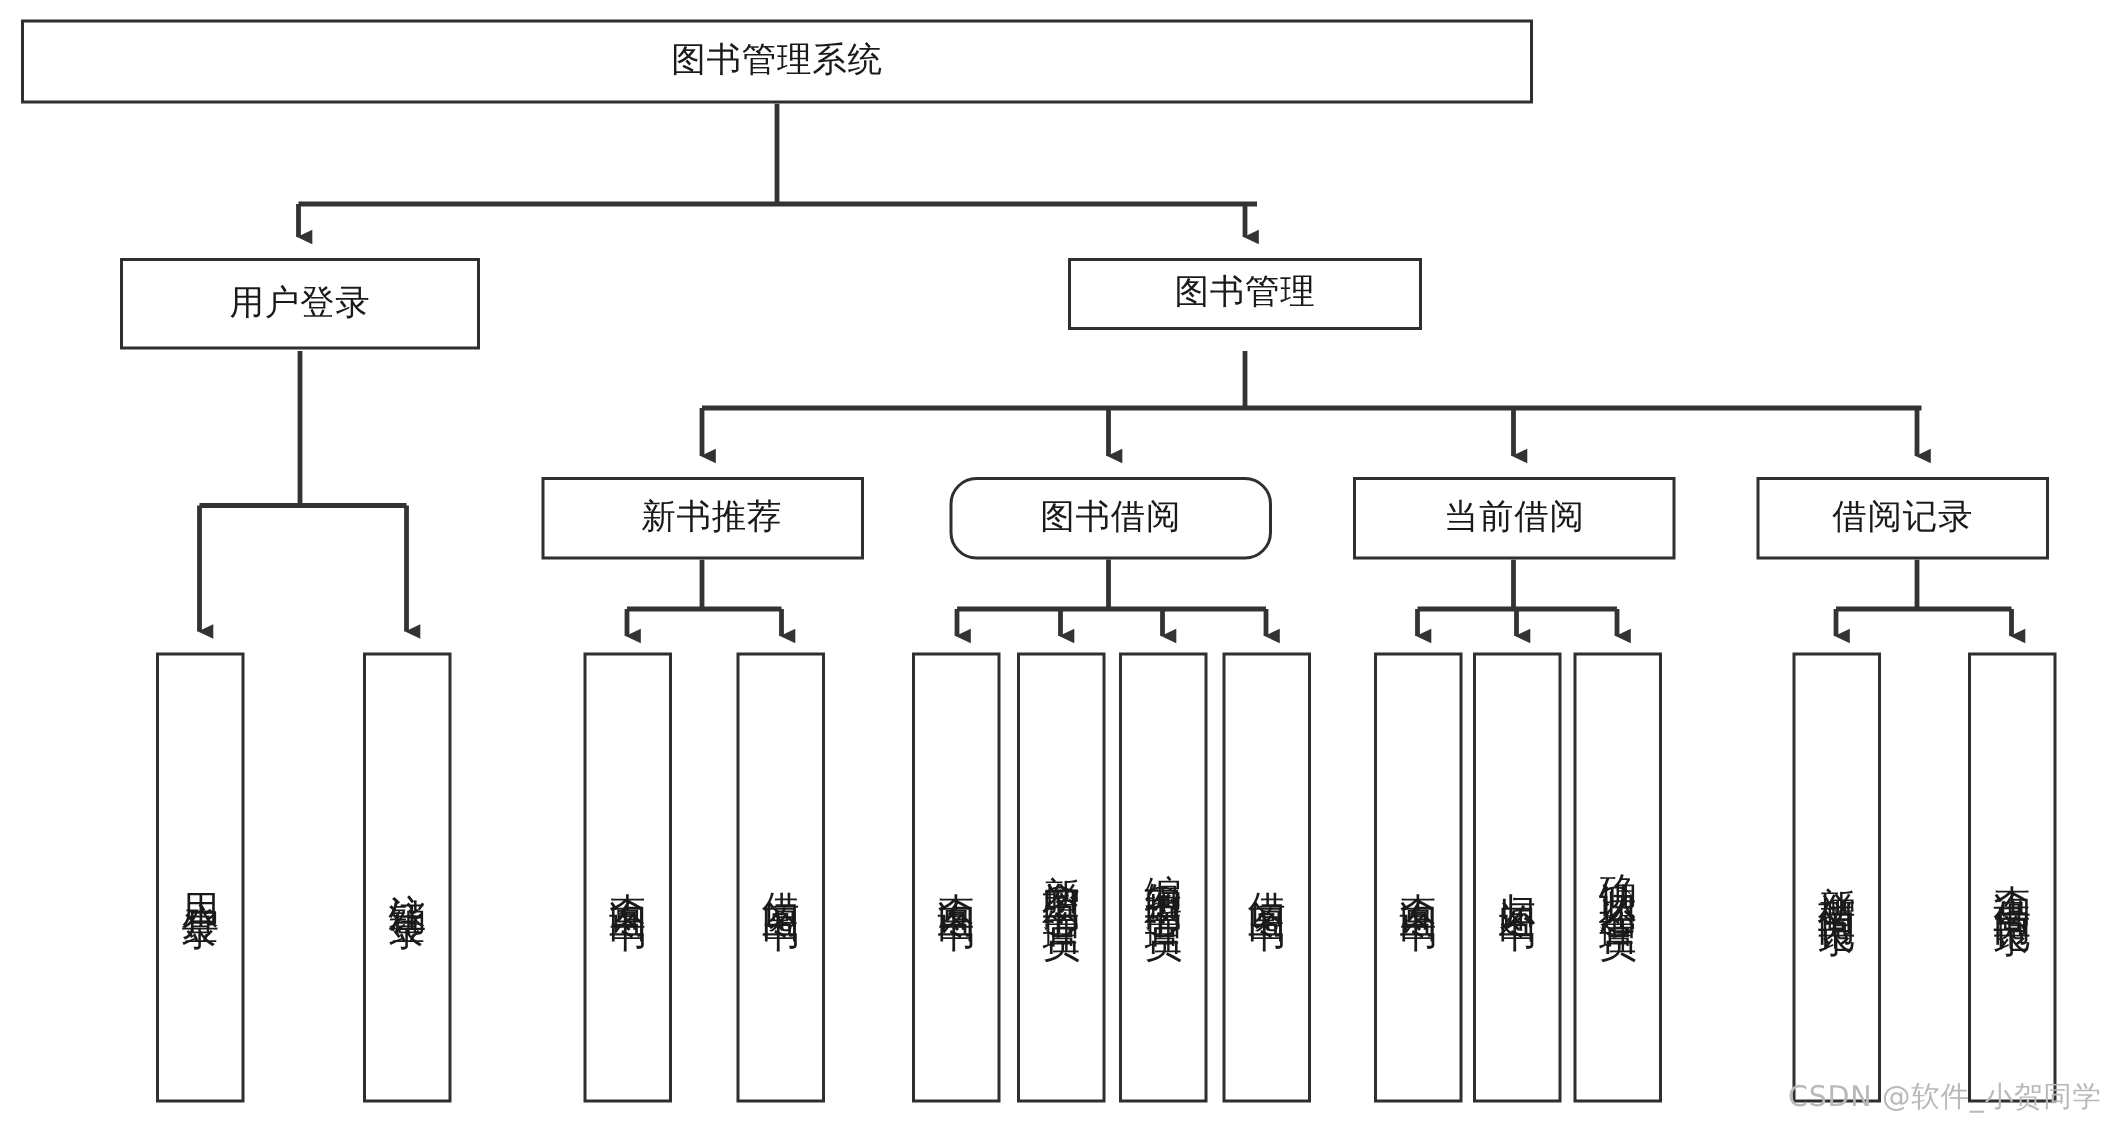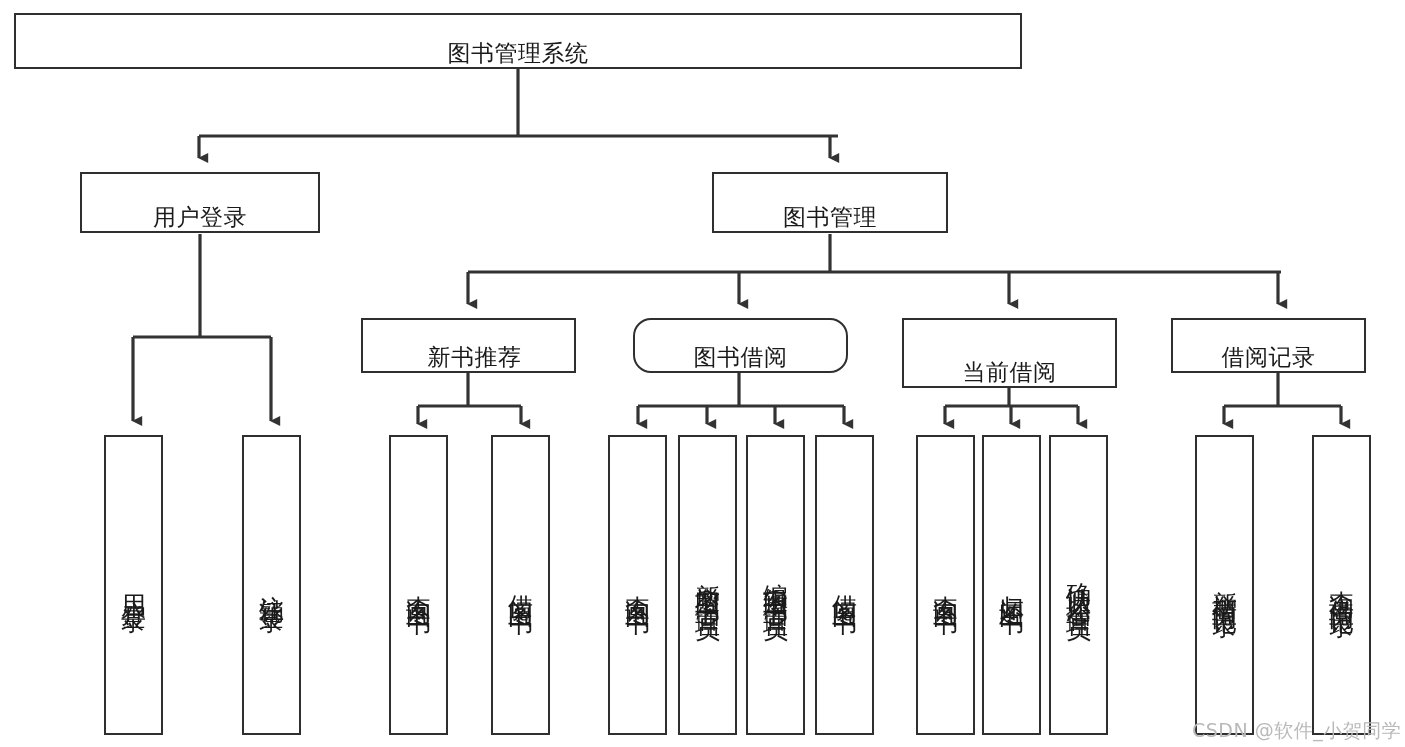"图书管理系统" .node-box { align-items: flex-end -> center }
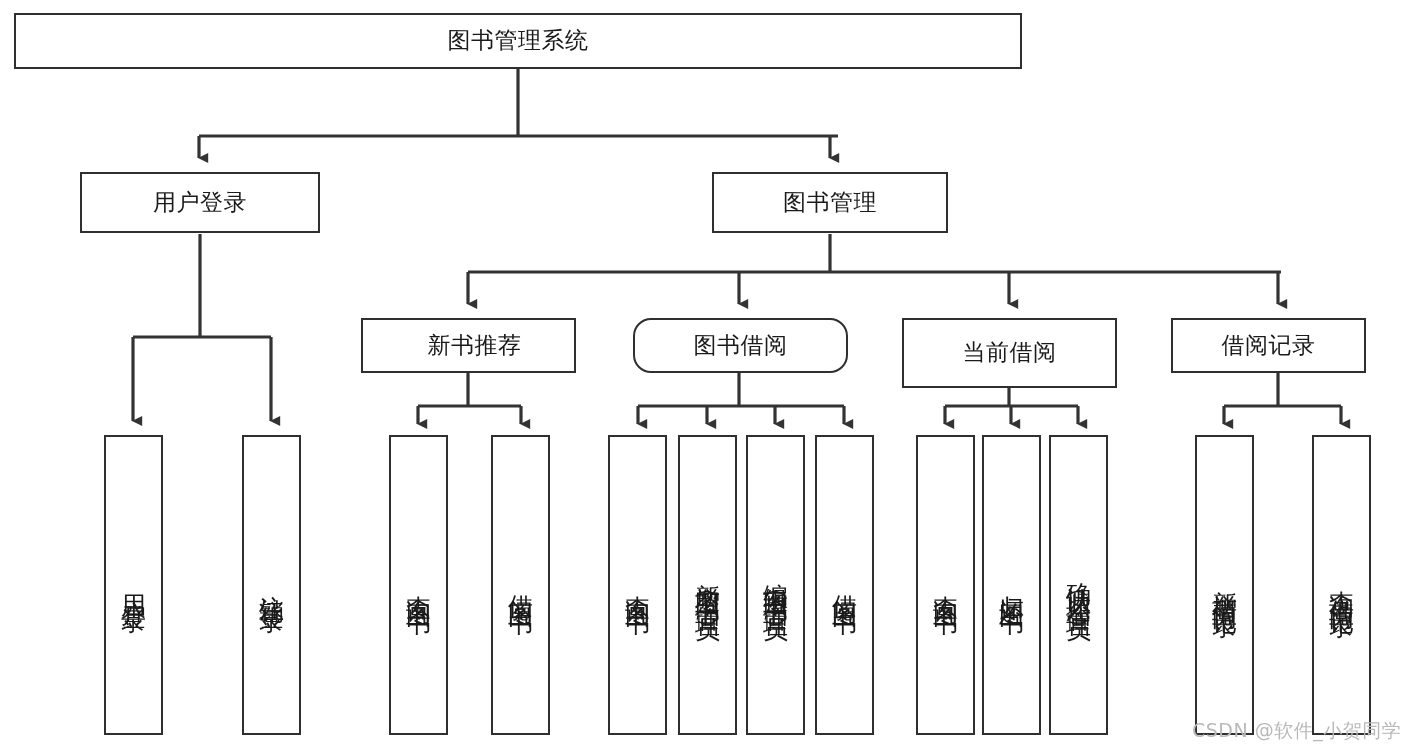"图书管理" div.node-box { height: 61px -> 48px }
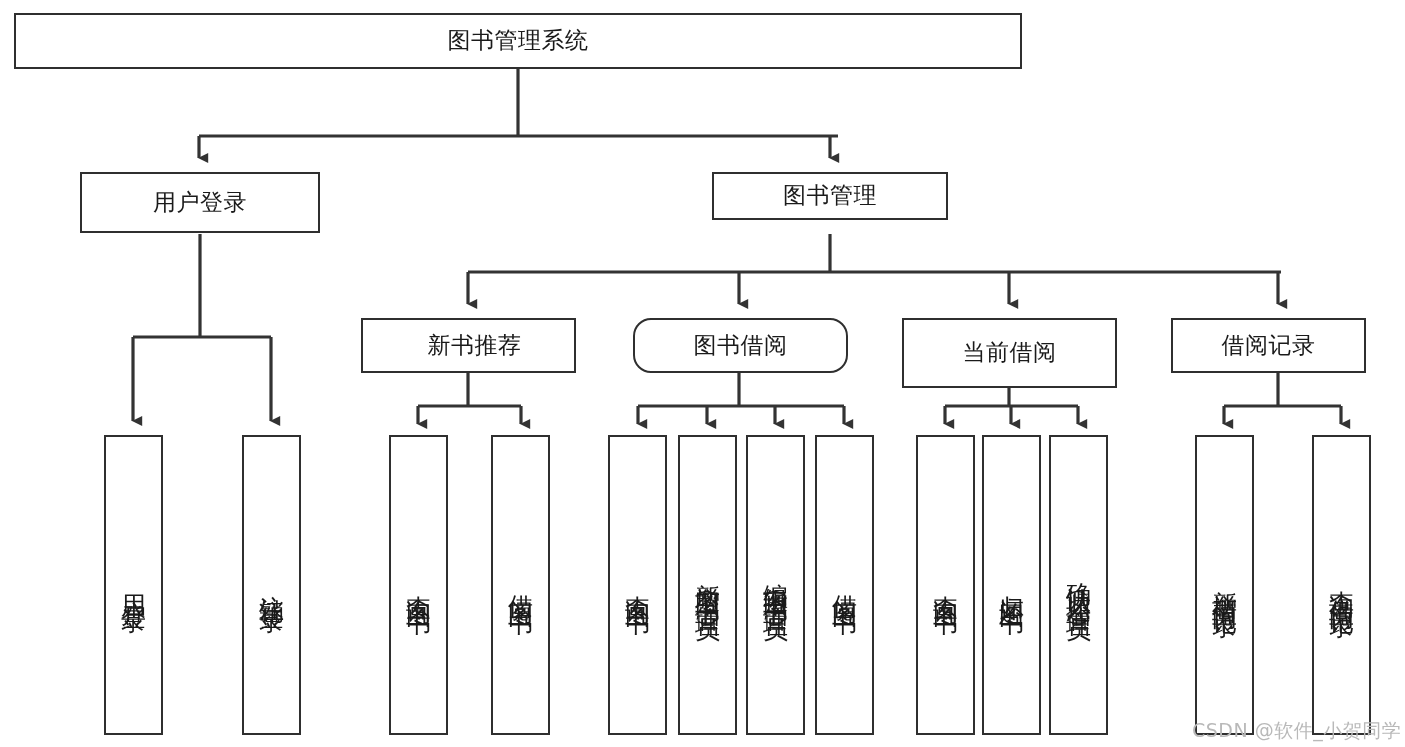"当前借阅" div.node-box { height: 70px -> 55px }
